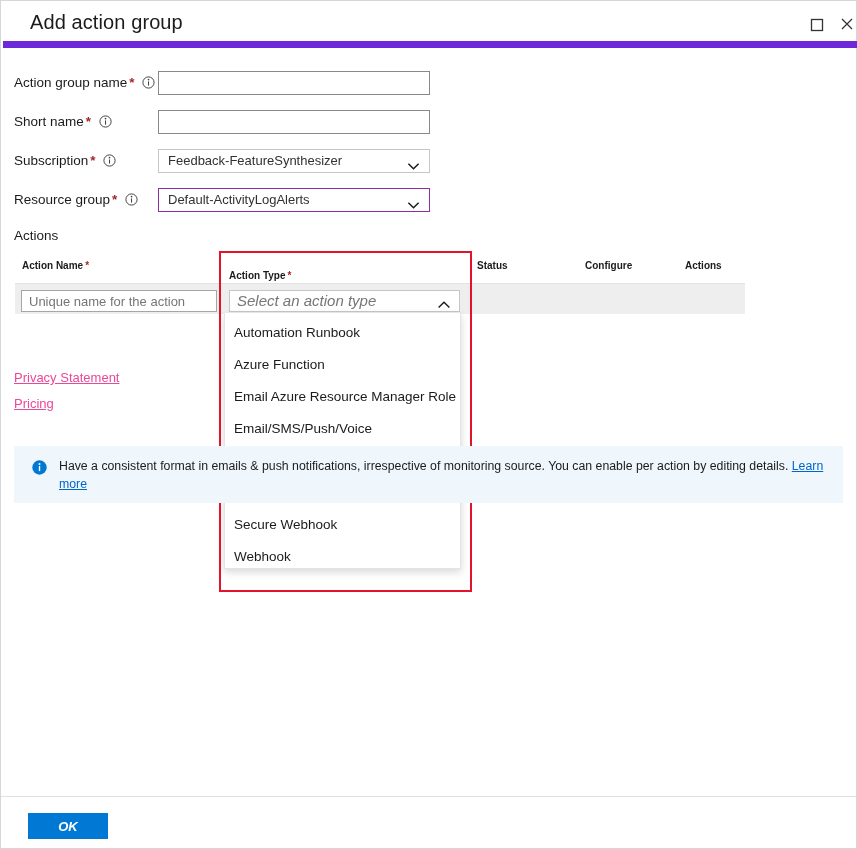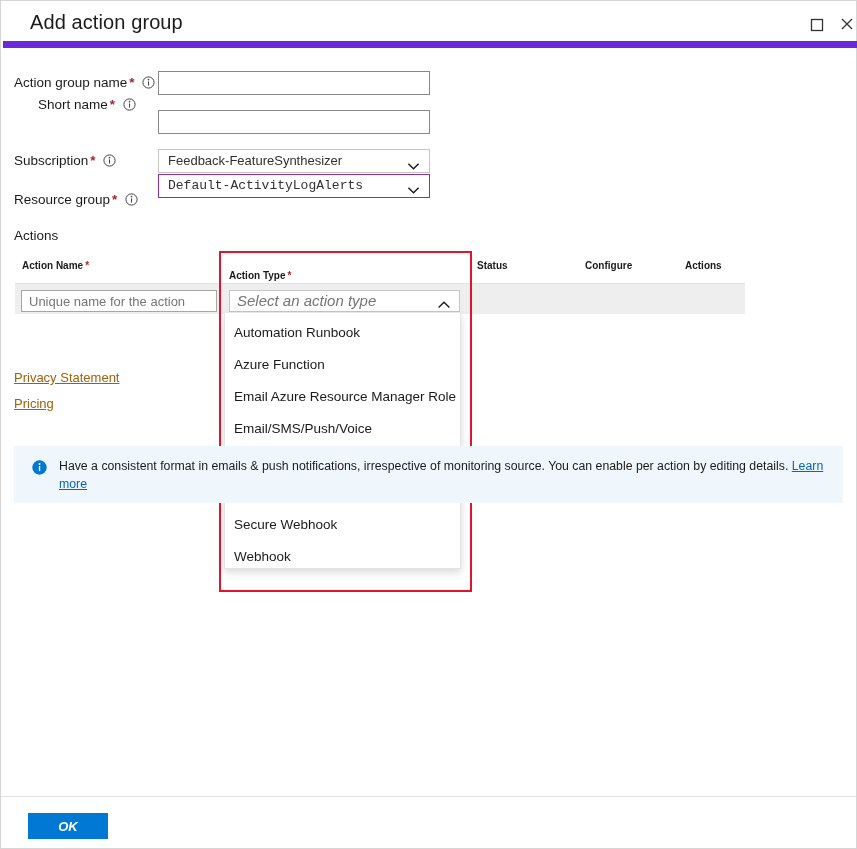"Short name *" div.field-label { margin-left: 24px -> none; top: 96px -> 113px }
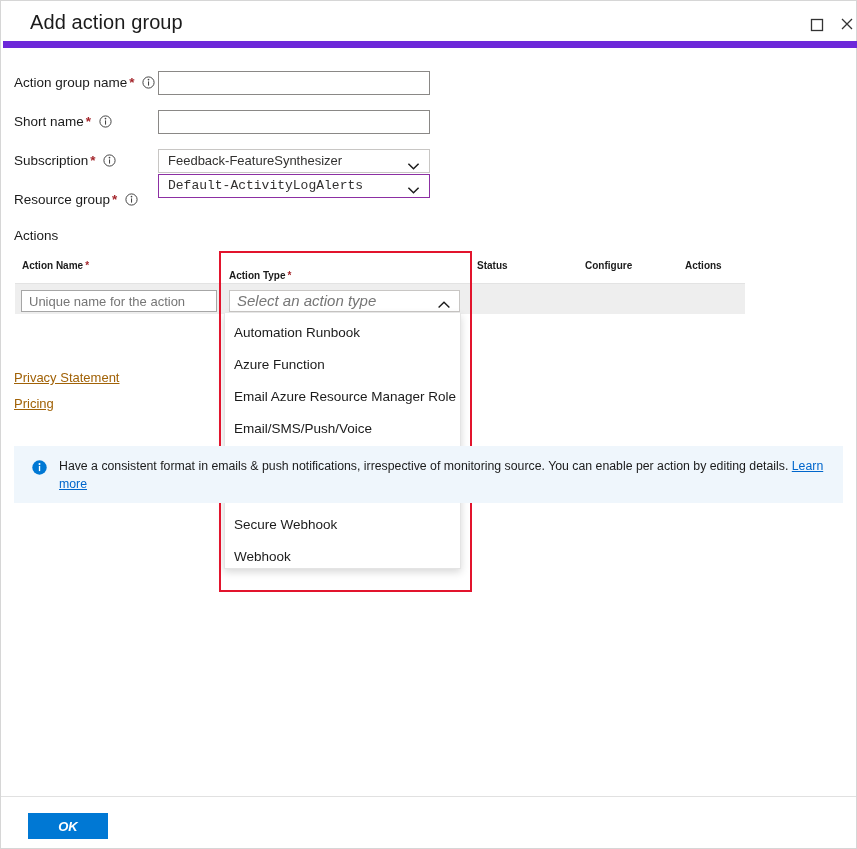"Default-ActivityLogAlerts" div.selbox { font-family: Liberation Mono, monospace -> none; top: 173px -> 187px }
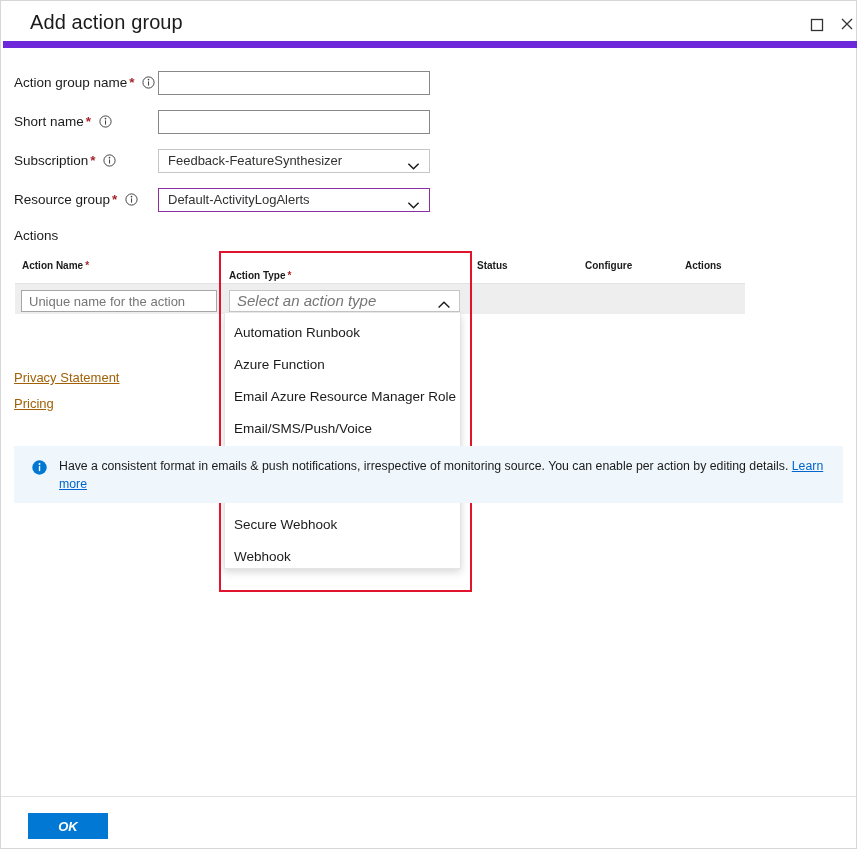"Privacy Statement" .link { color: #a16207 -> #ec4899 }
